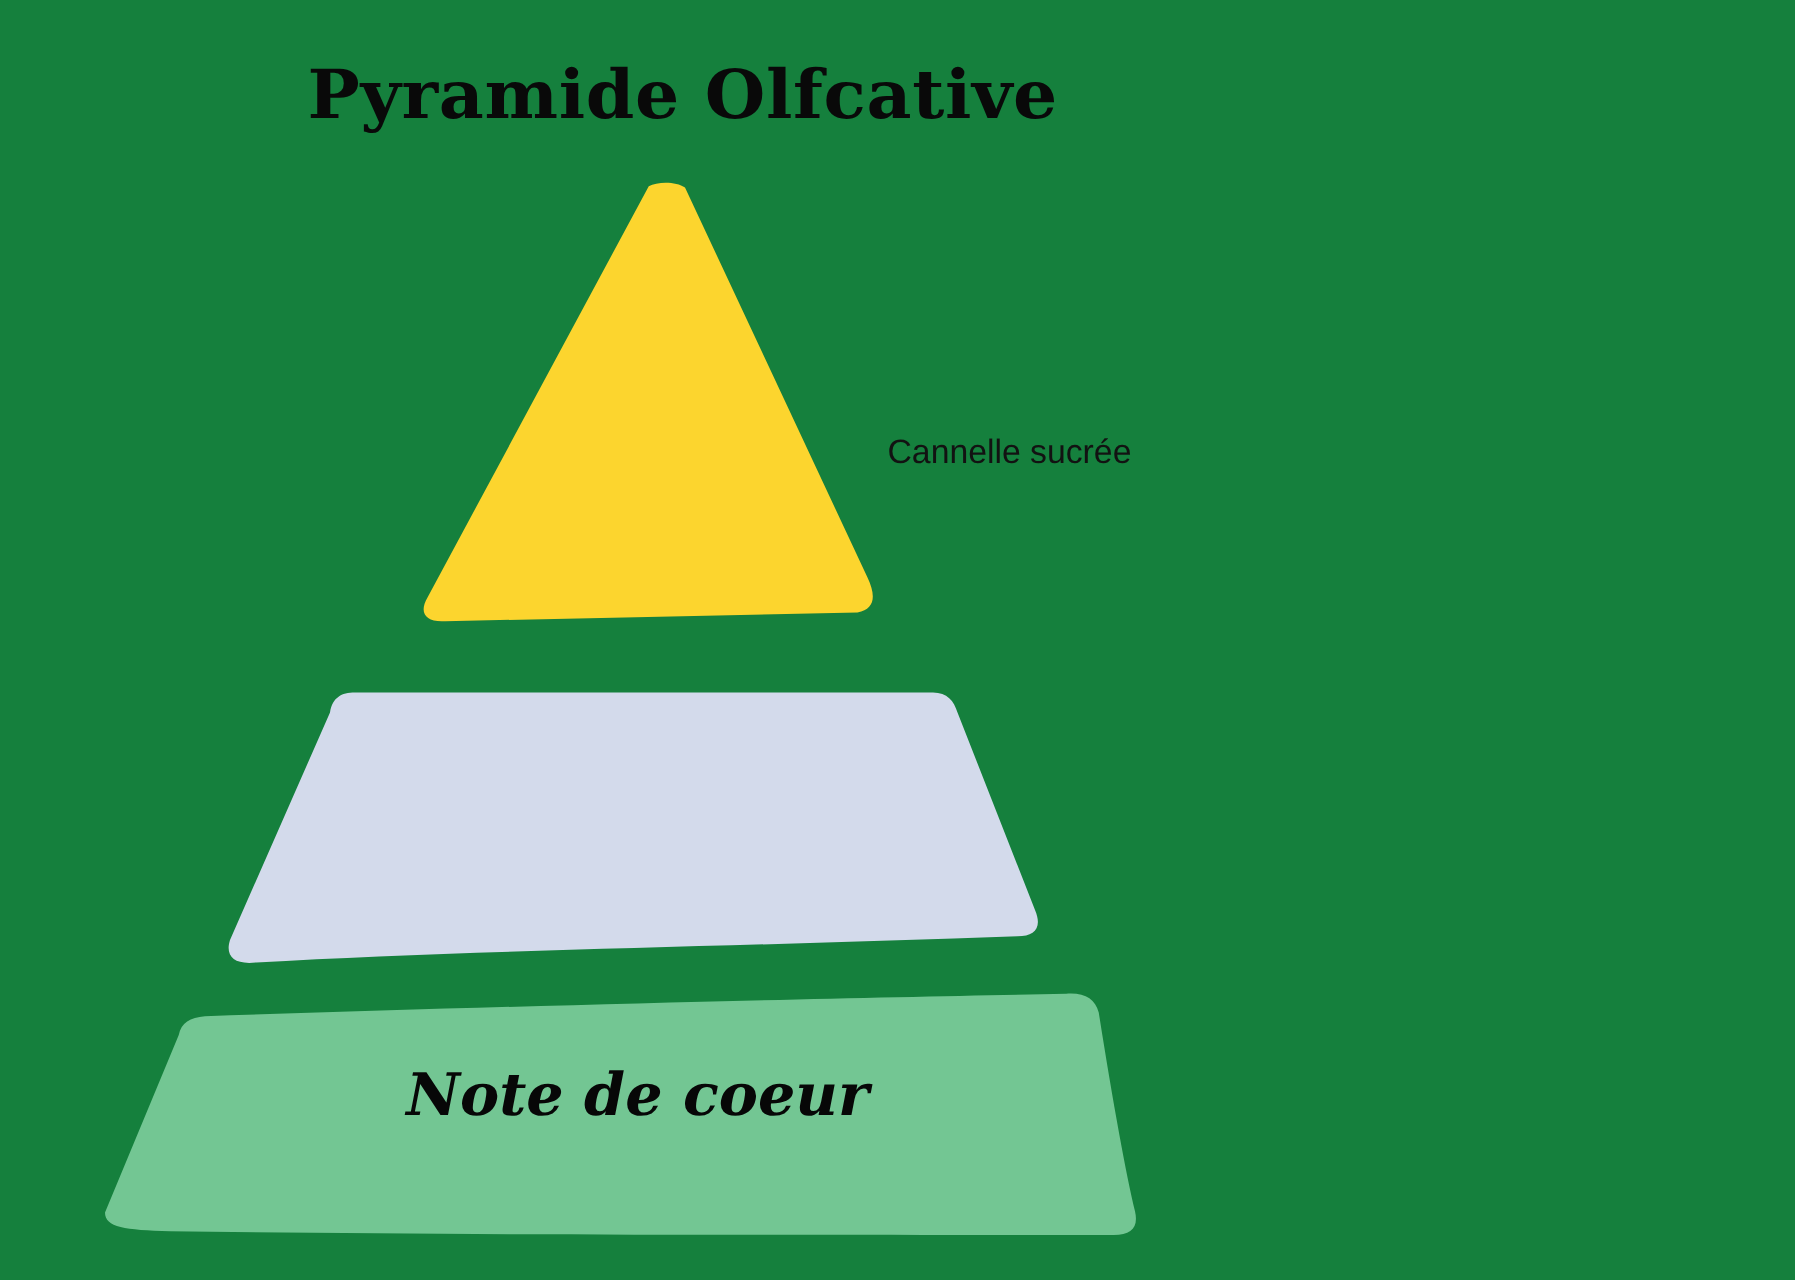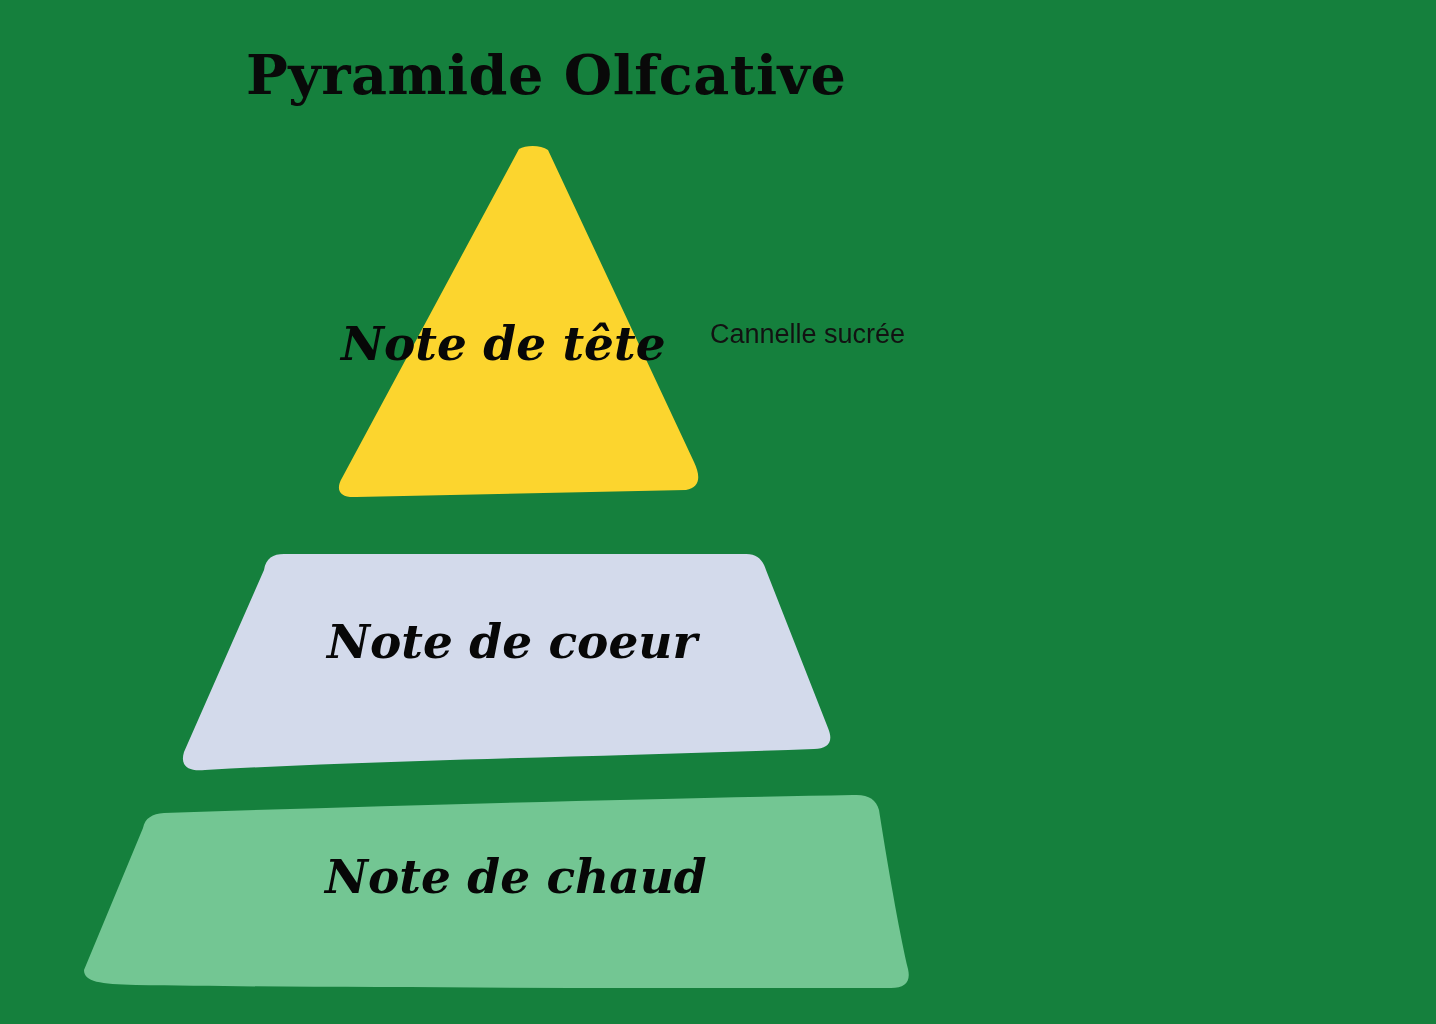"Note de tête" div.tier-label { html: <div>Note de tête</div> -> none }
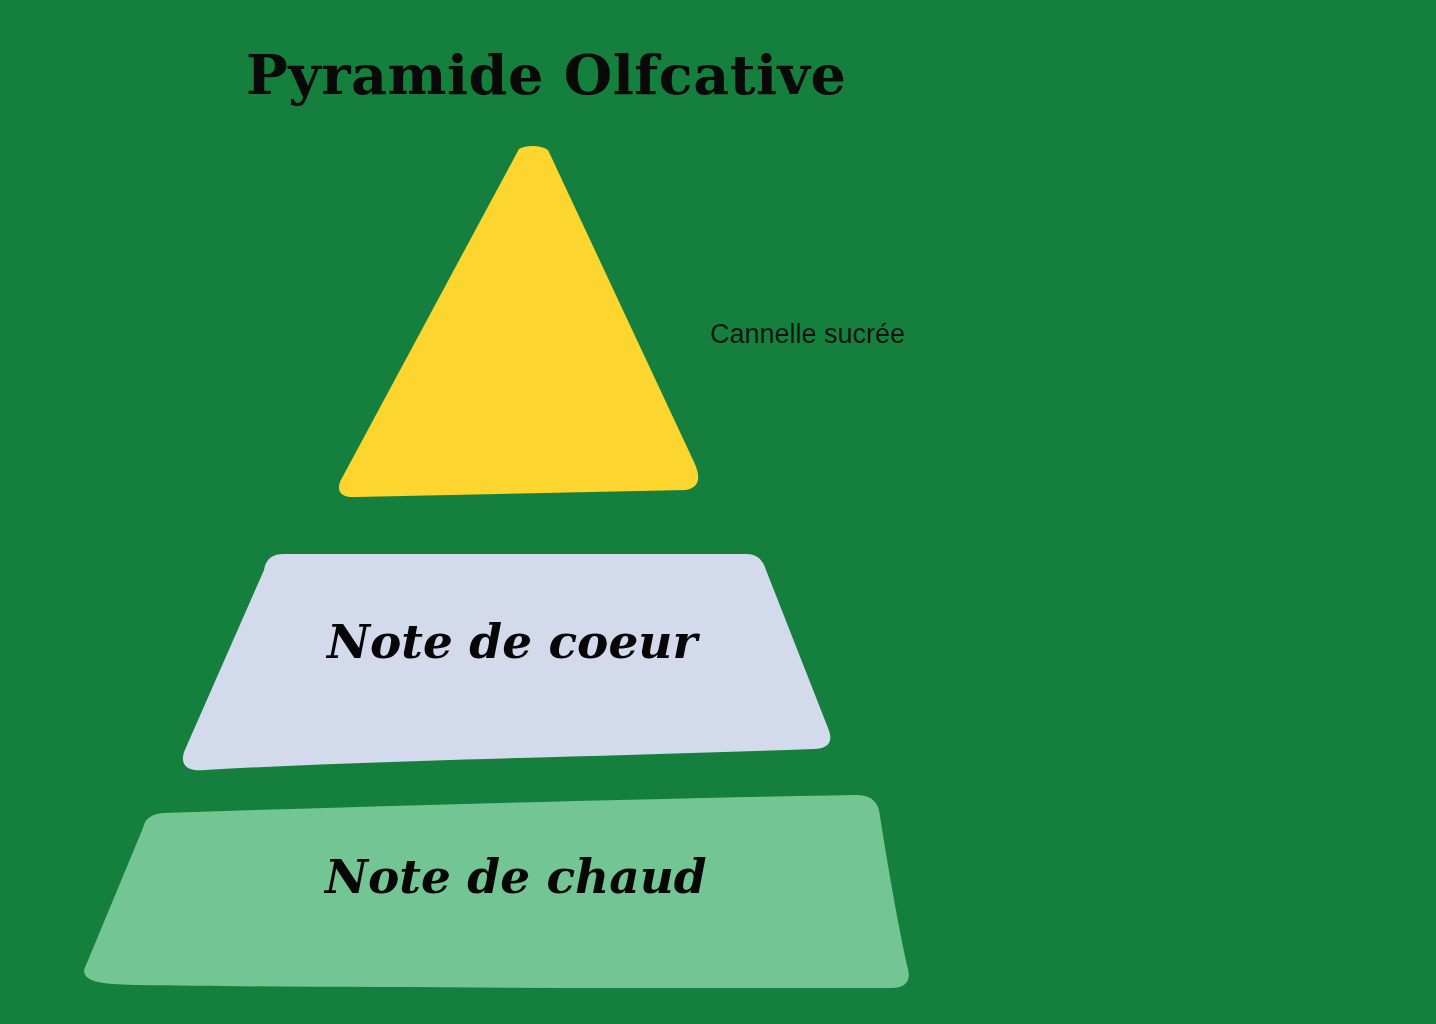"Cannelle sucrée" .annotation.top { top: 321px -> 348px }
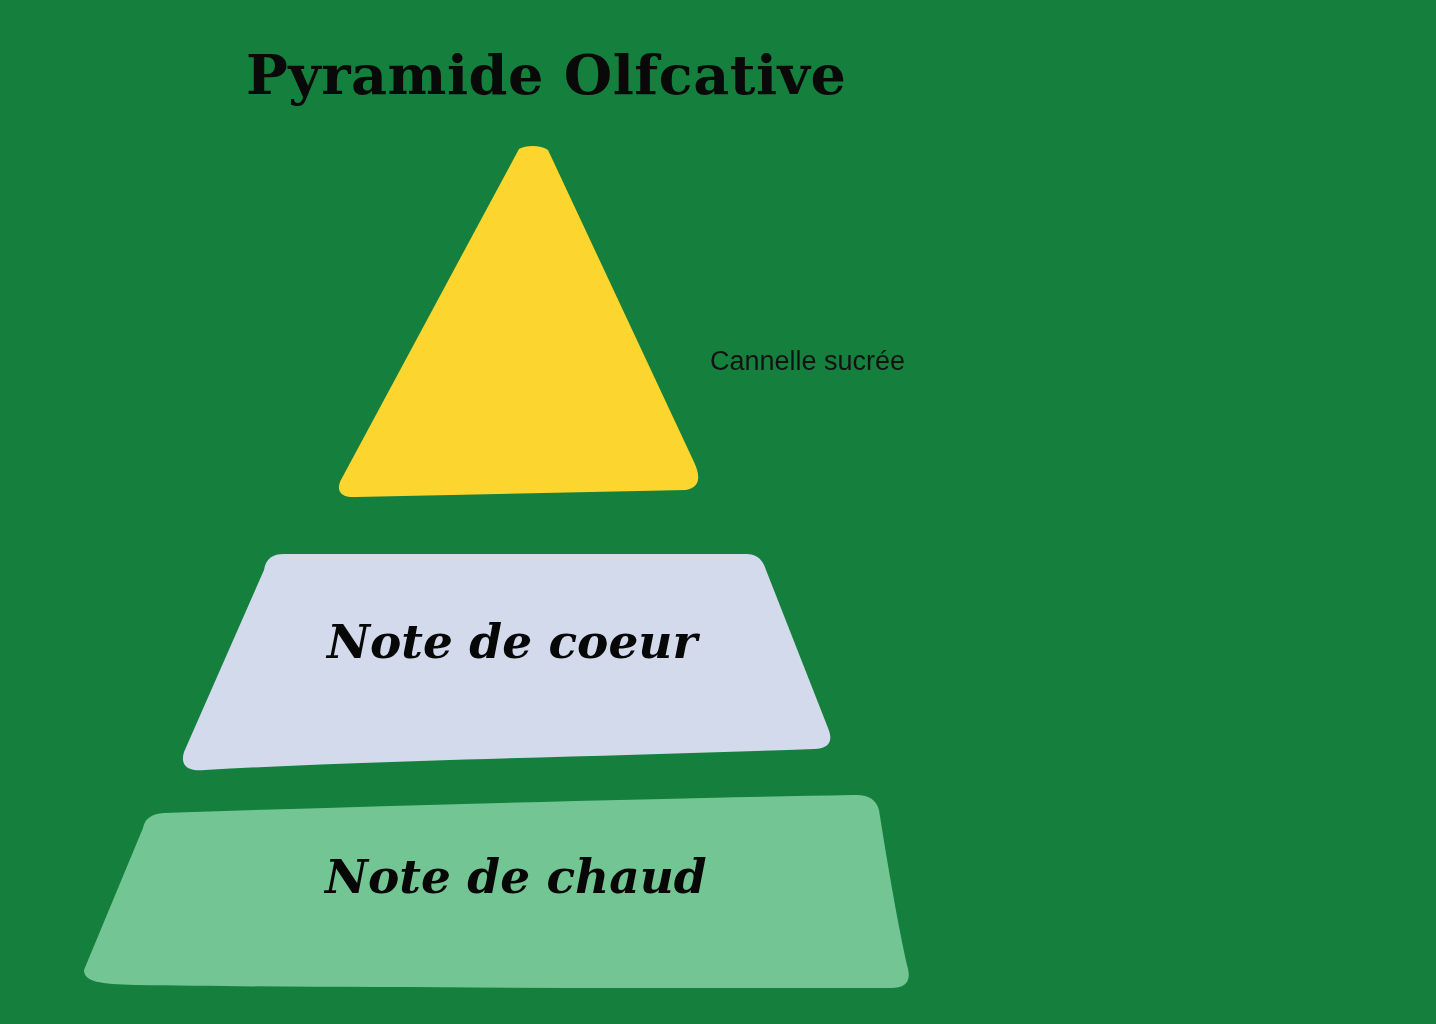"Note de coeur" div.tier-label { html: <div>Note de coeur</div> -> none }
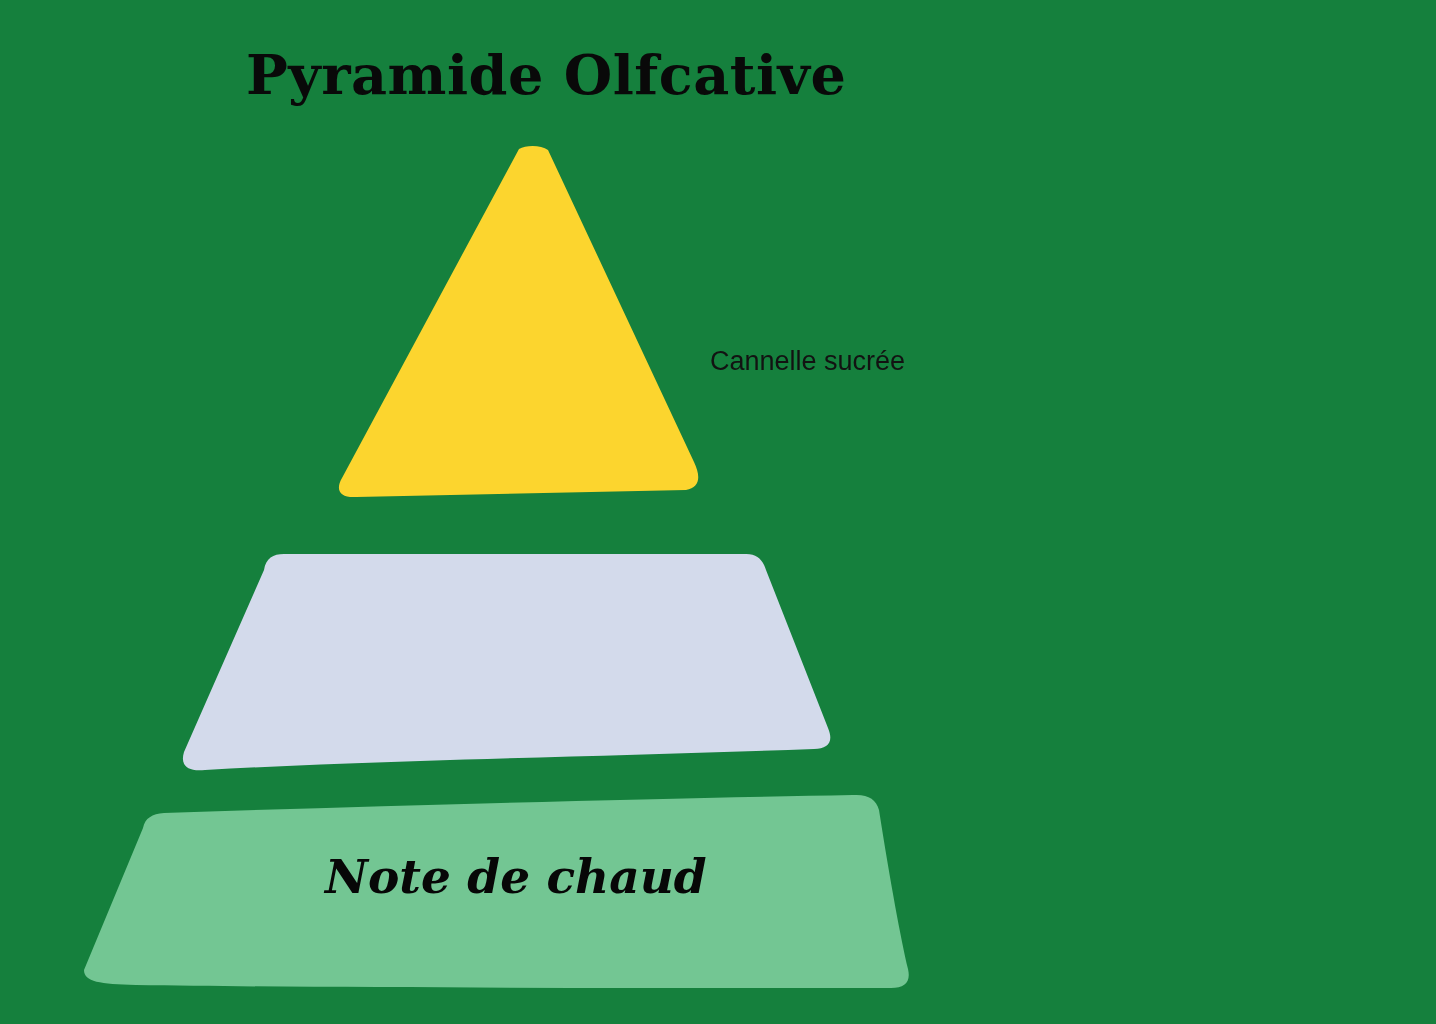"Note de chaud" div.tier-label { text: chaud -> coeur }
